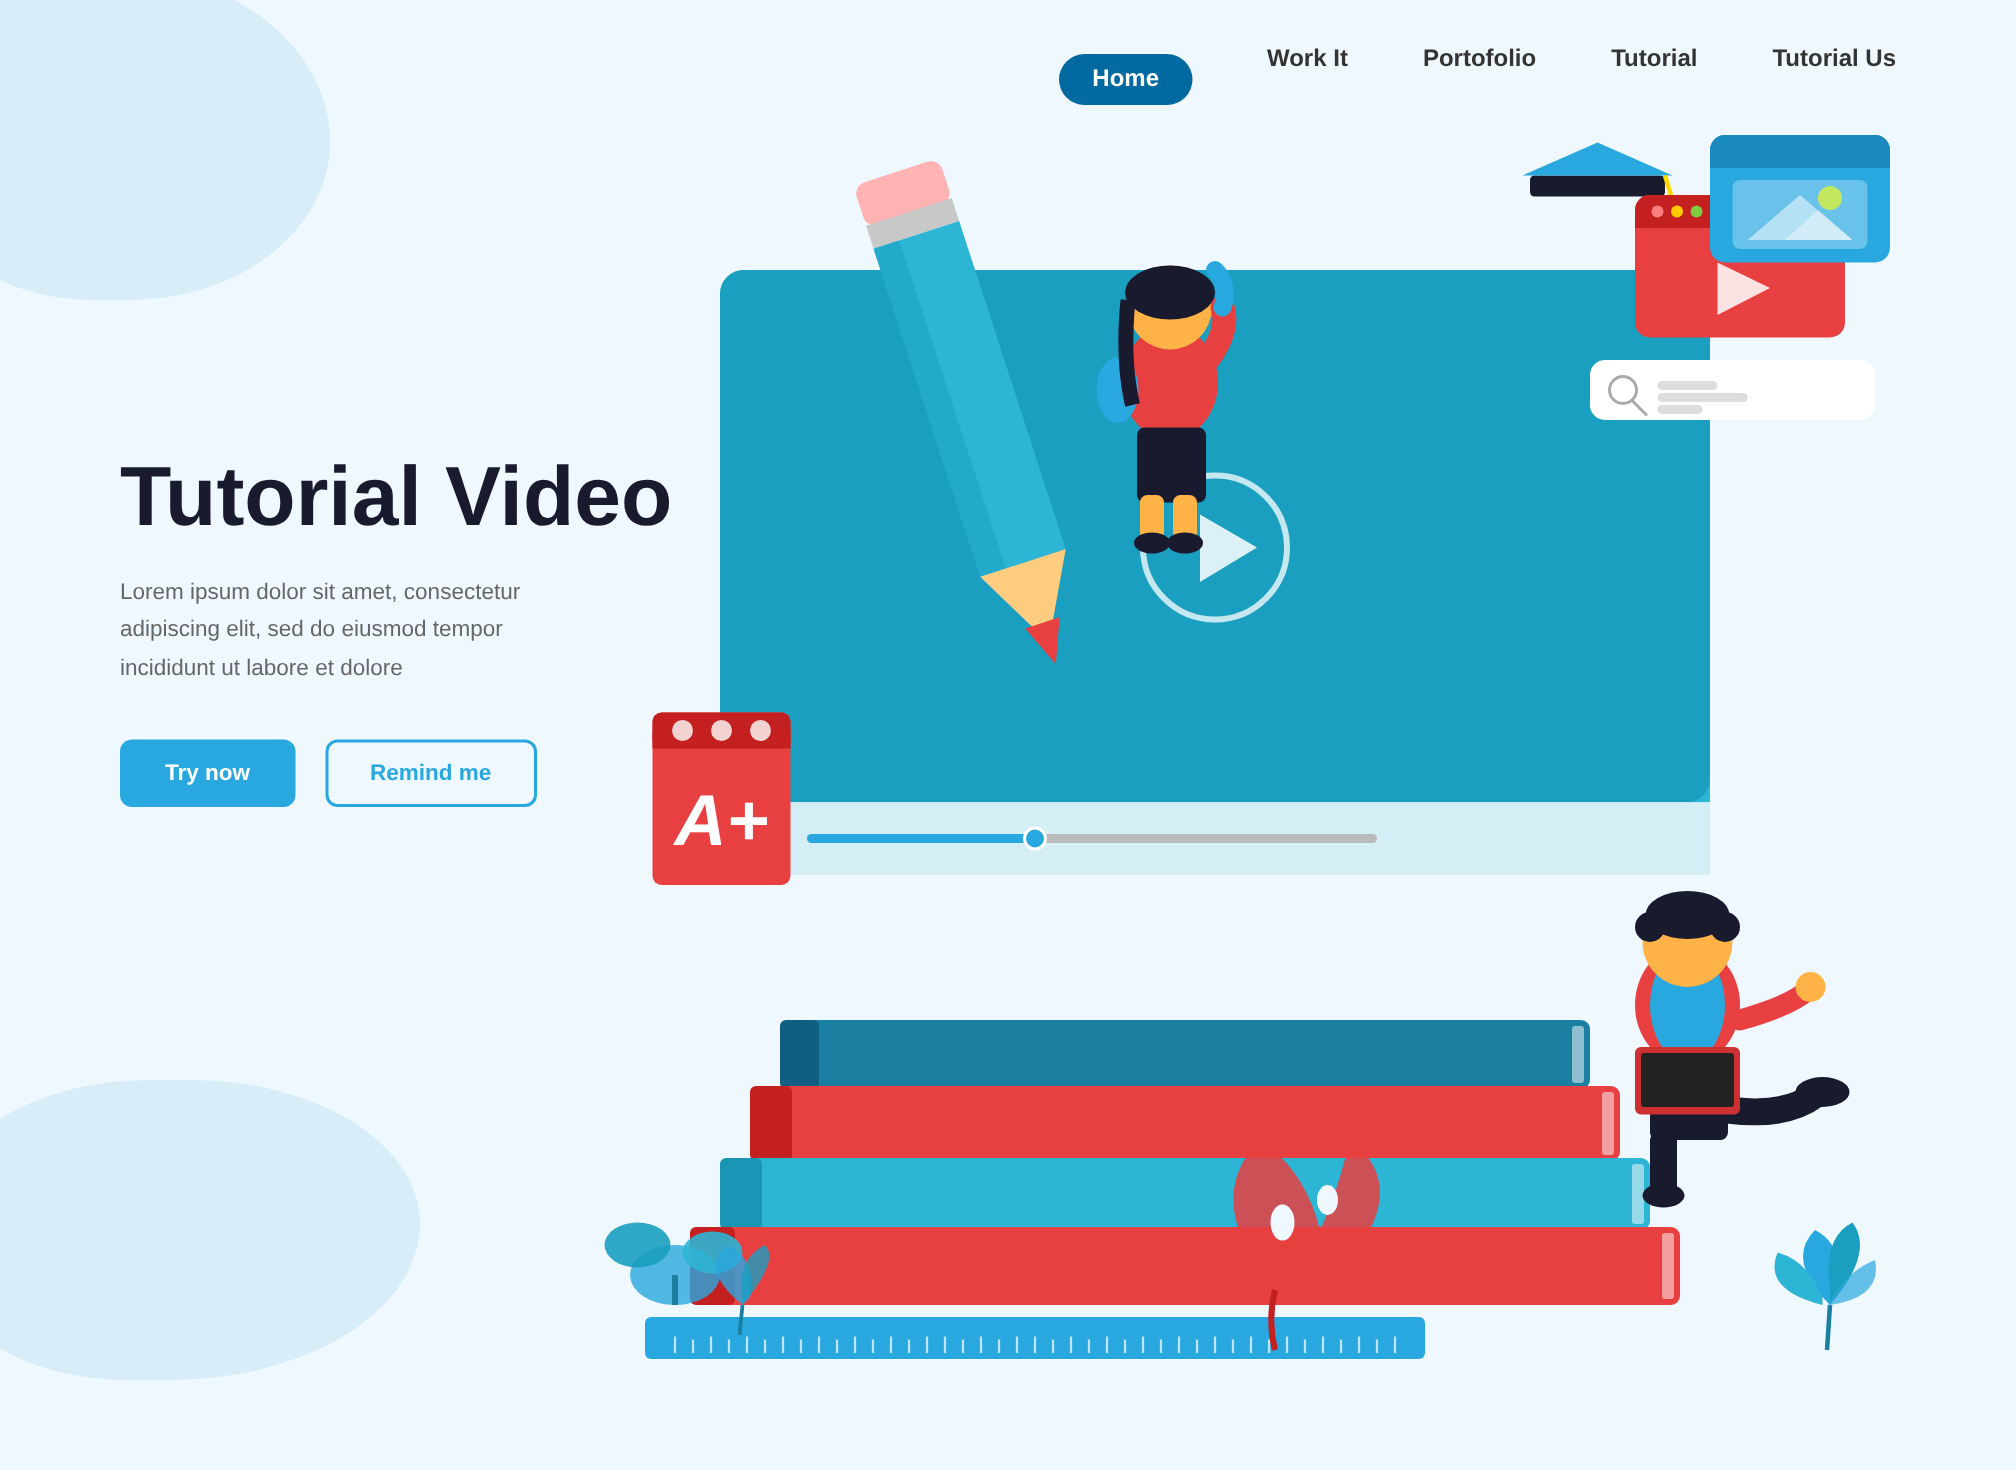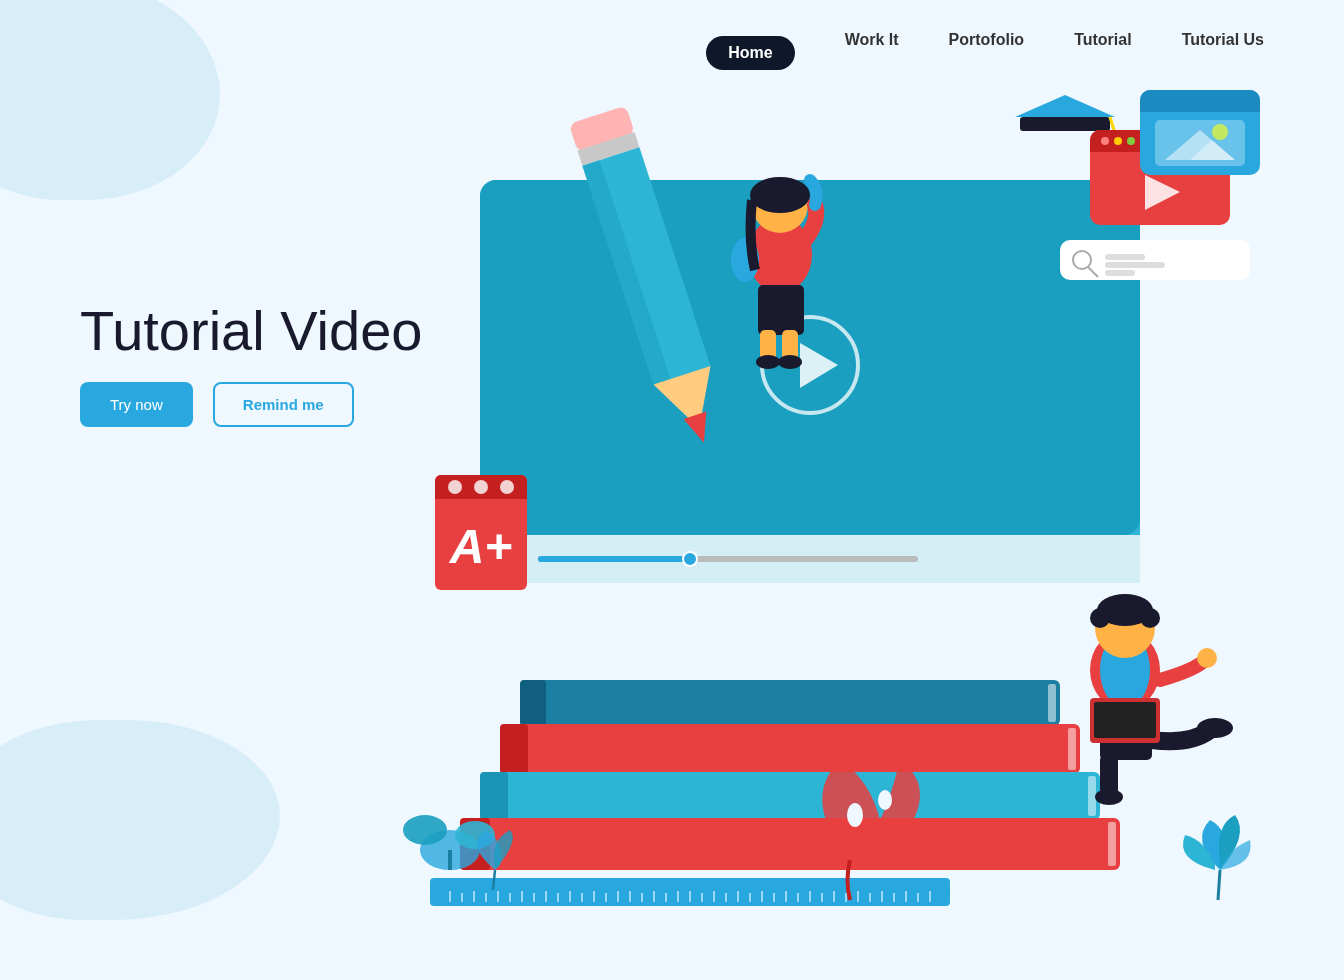"Home" .nav-item.active { background: #0f172a -> #0369a1 }
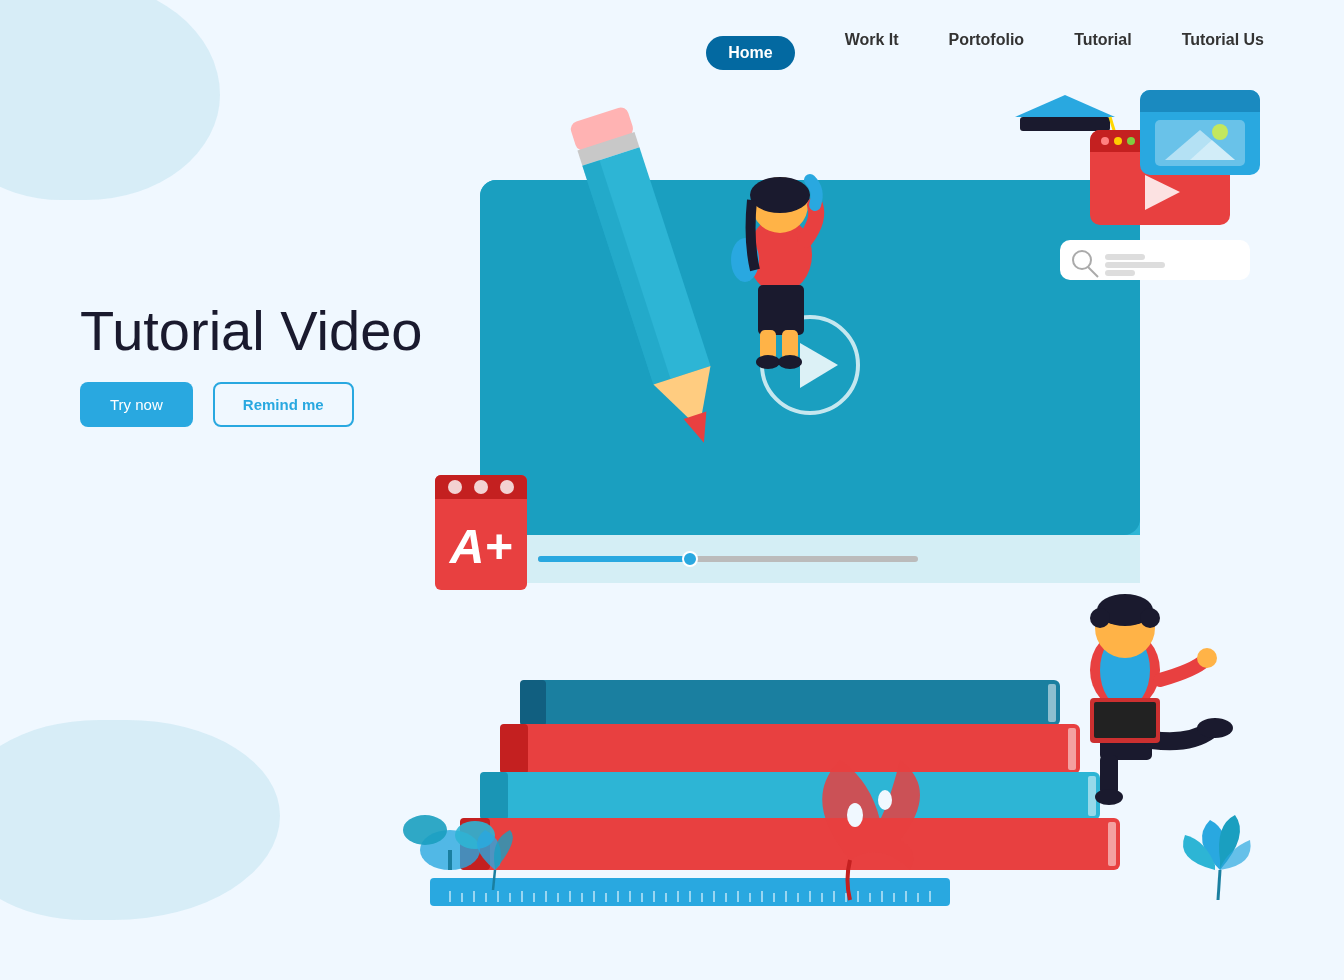"Tutorial Video" .hero-title { font-weight: 400 -> 700 }
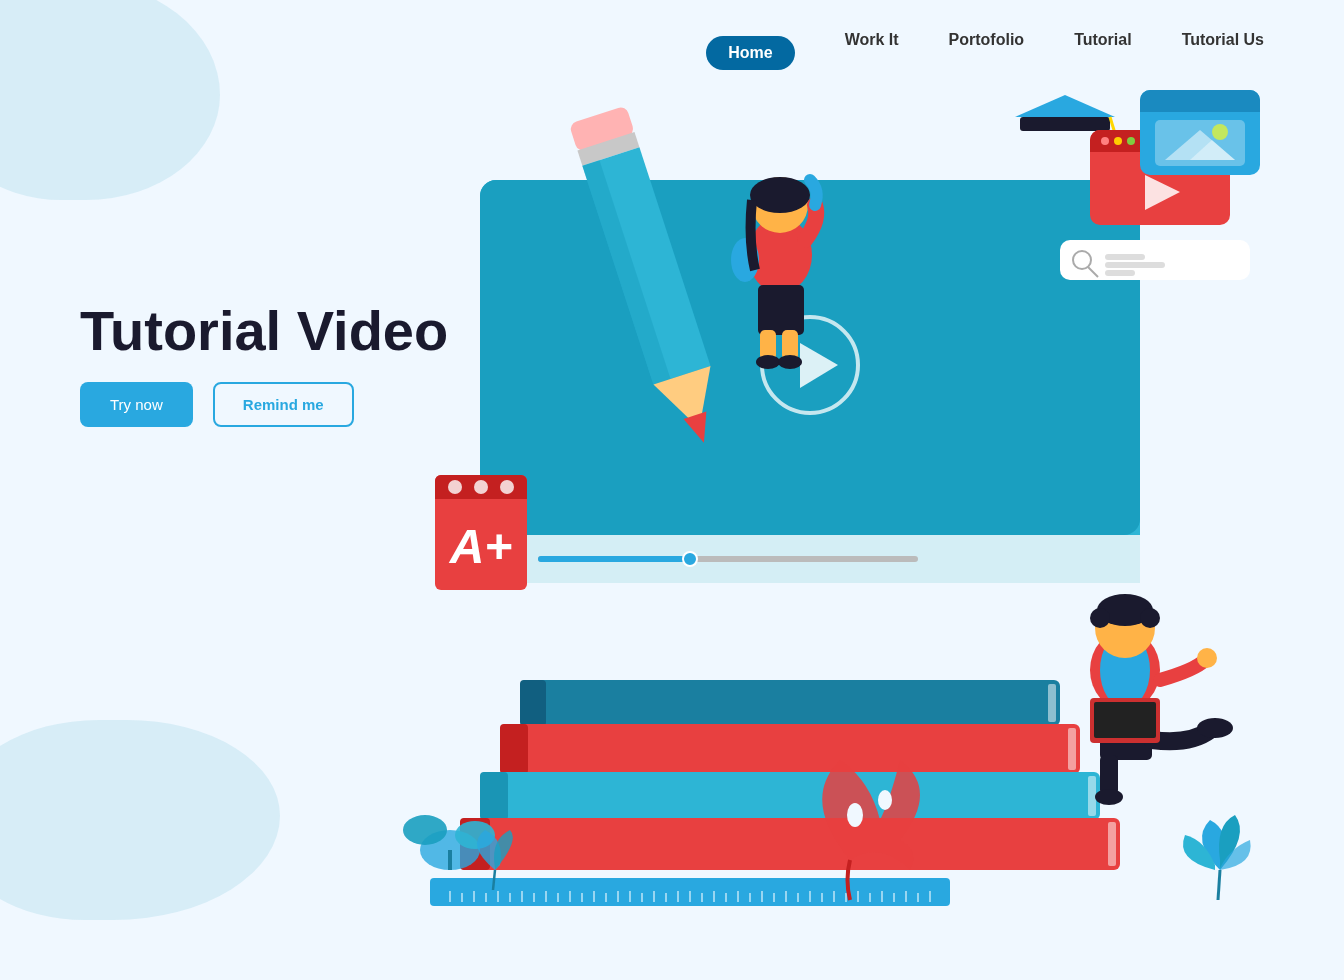"Lorem ipsum dolor sit amet," p.hero-desc { html: none -> <p>Lorem ipsum dolor sit amet, consectetur adipiscing elit, sed do eiusmod tempor incididunt ut labore et dolore</p> }
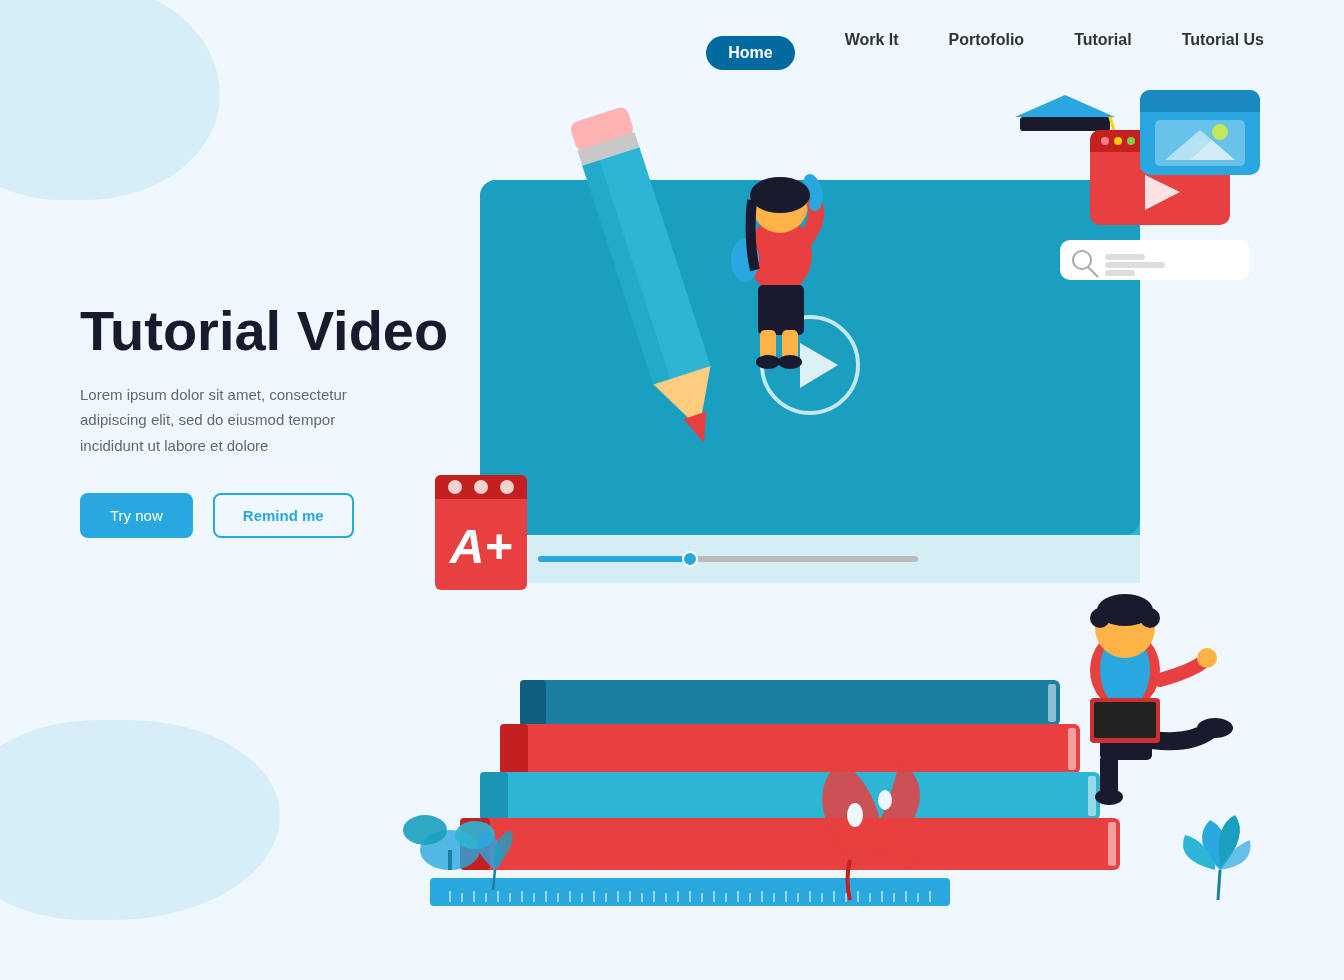"Try now" .btn-primary { font-weight: 400 -> 700 }
